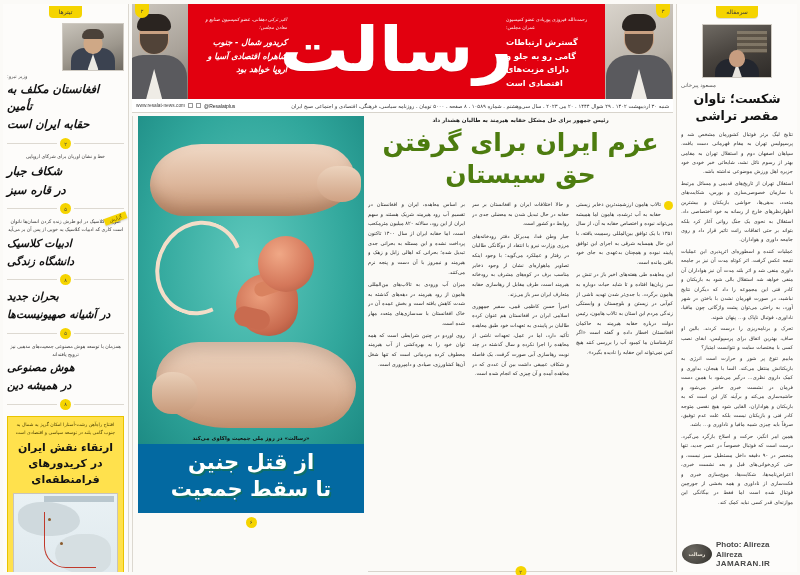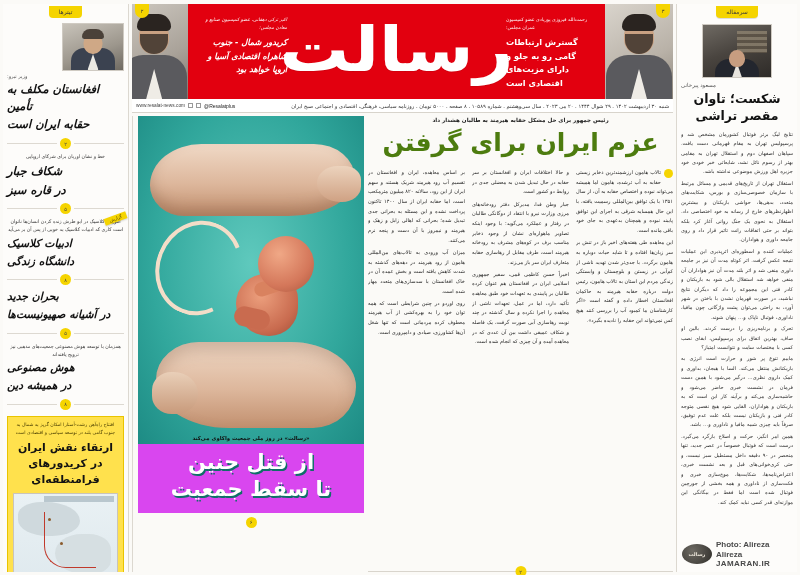"حق سیستان" div { html: none -> <div>حق سیستان</div> }
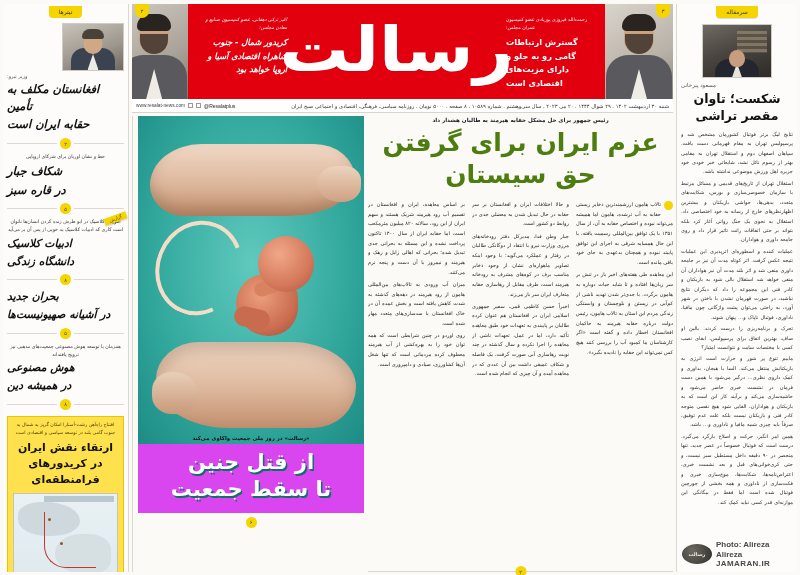"از قتل جنین" .teal-head { background: #d946ef -> #0369a1 }
